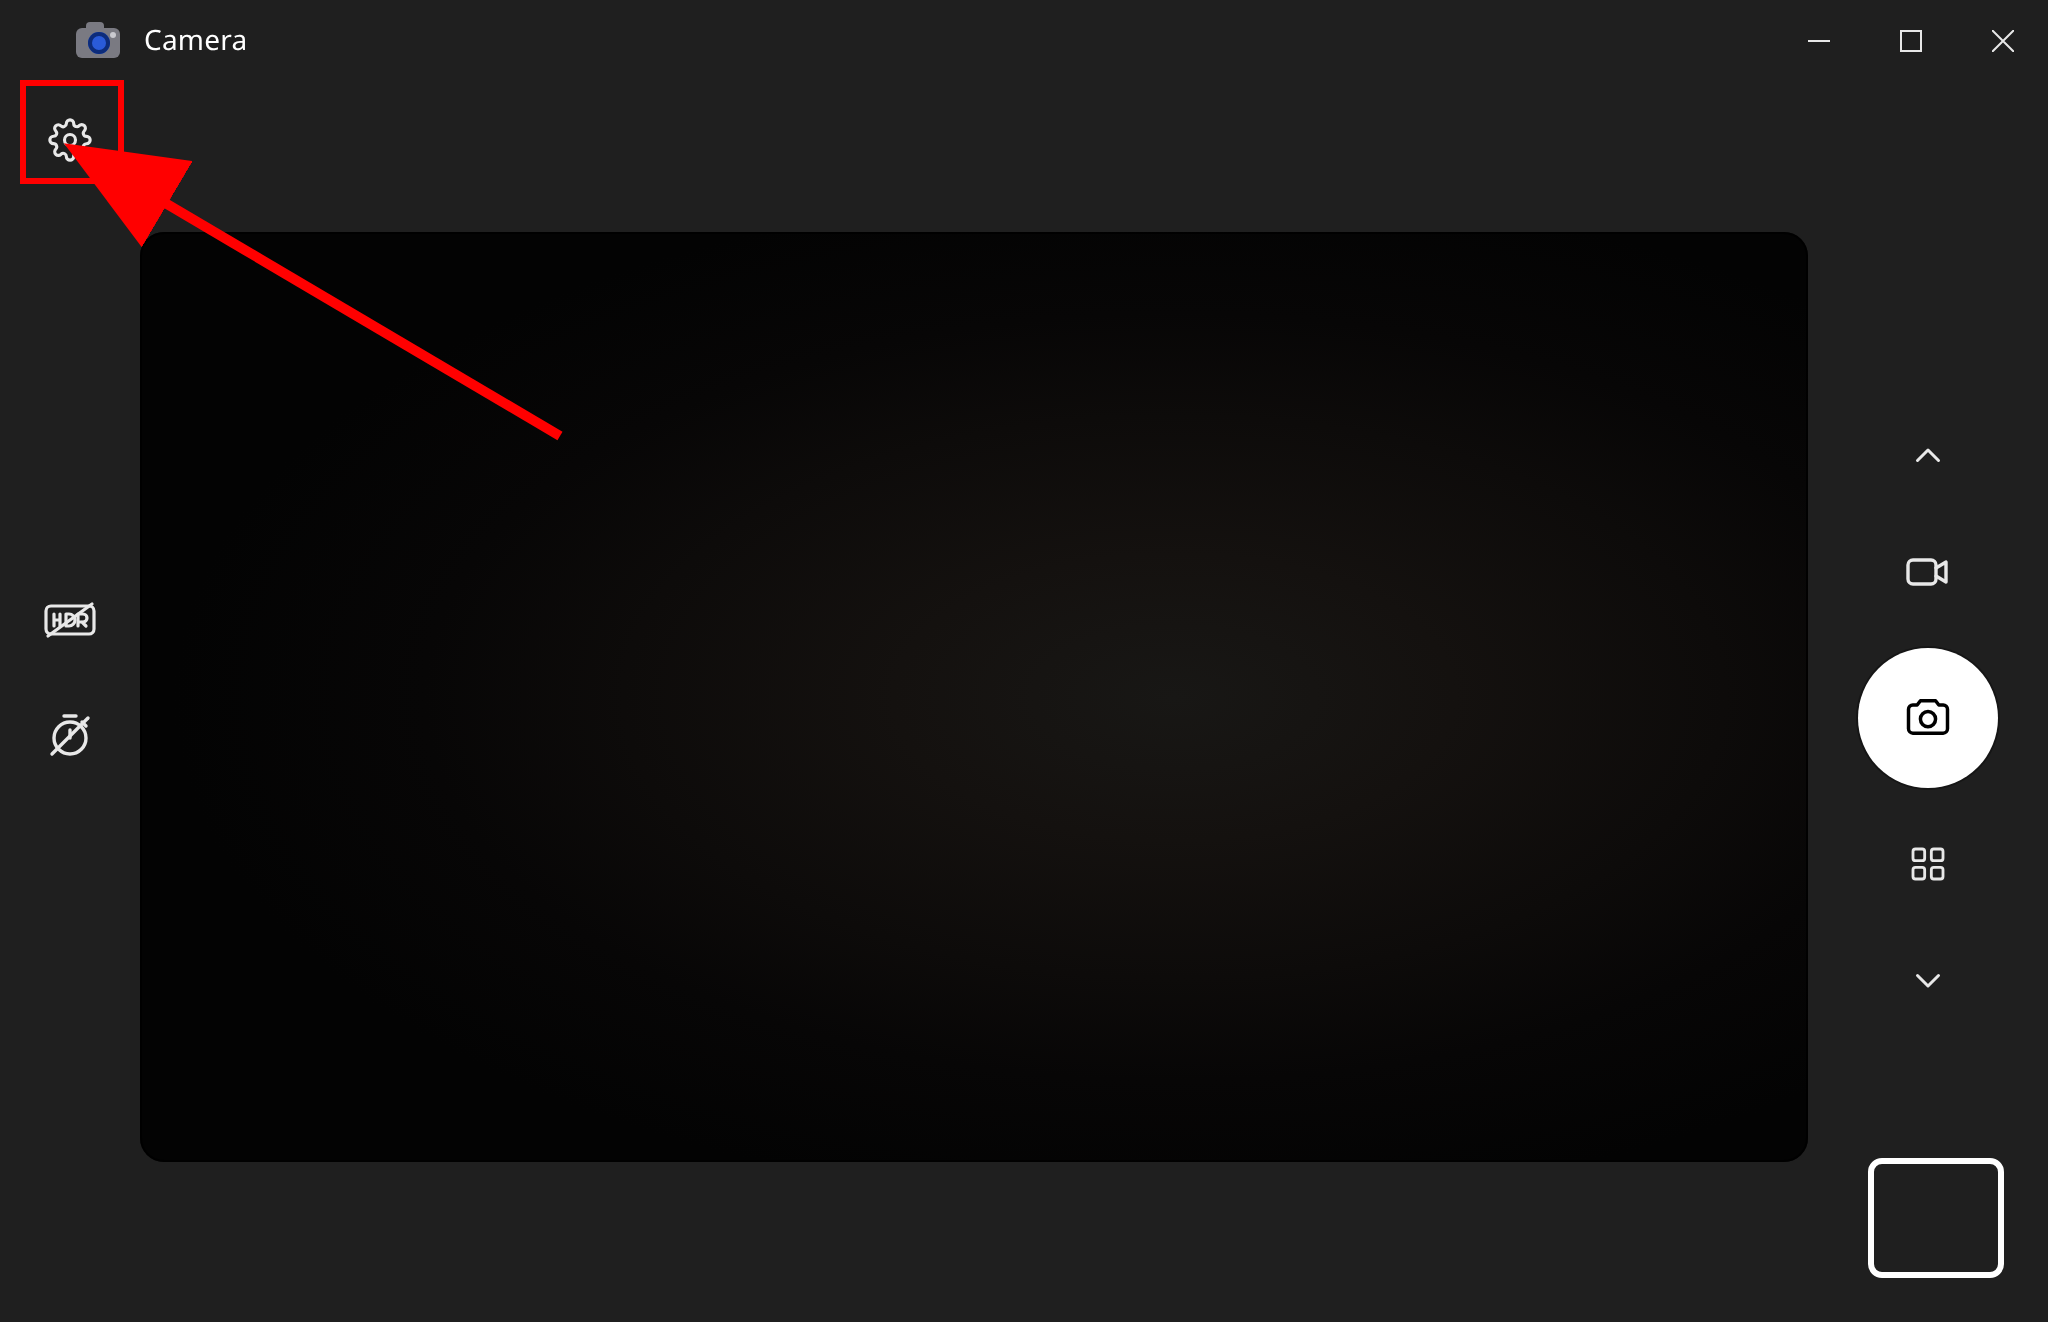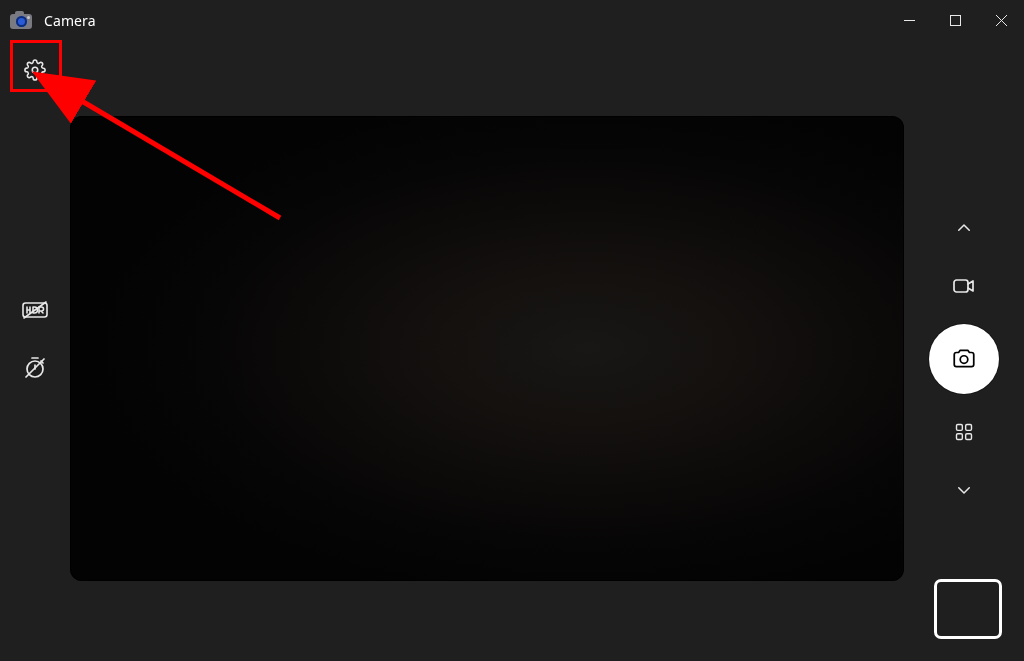"Camera" .titlebar { margin-left: none -> 28px }
